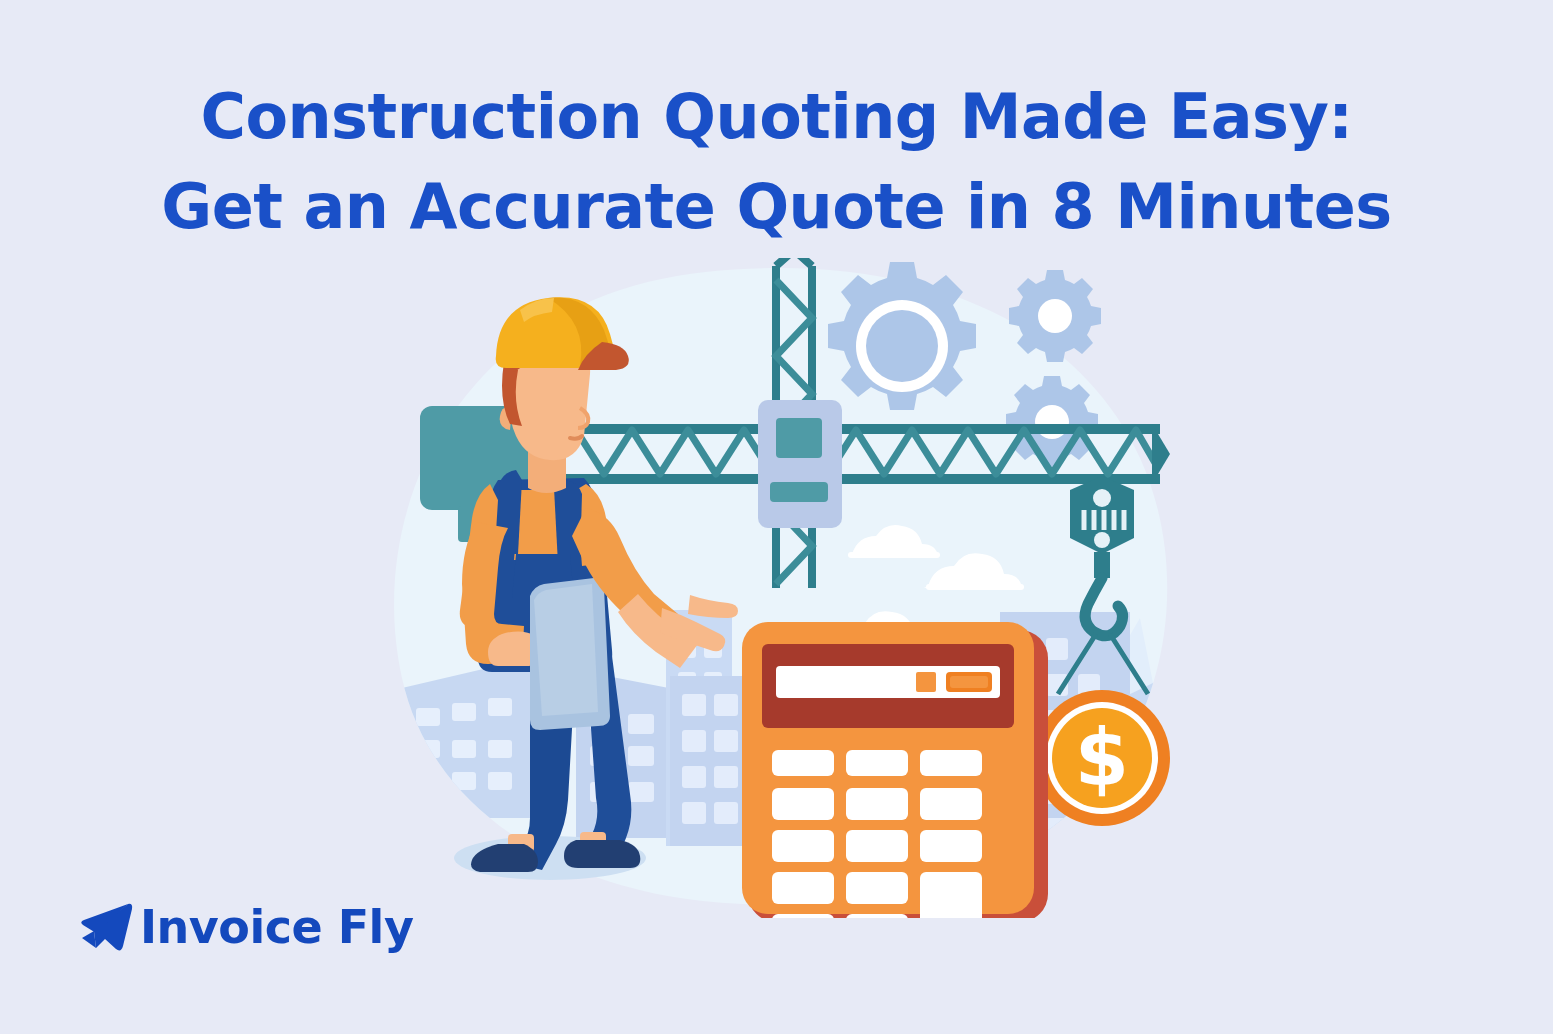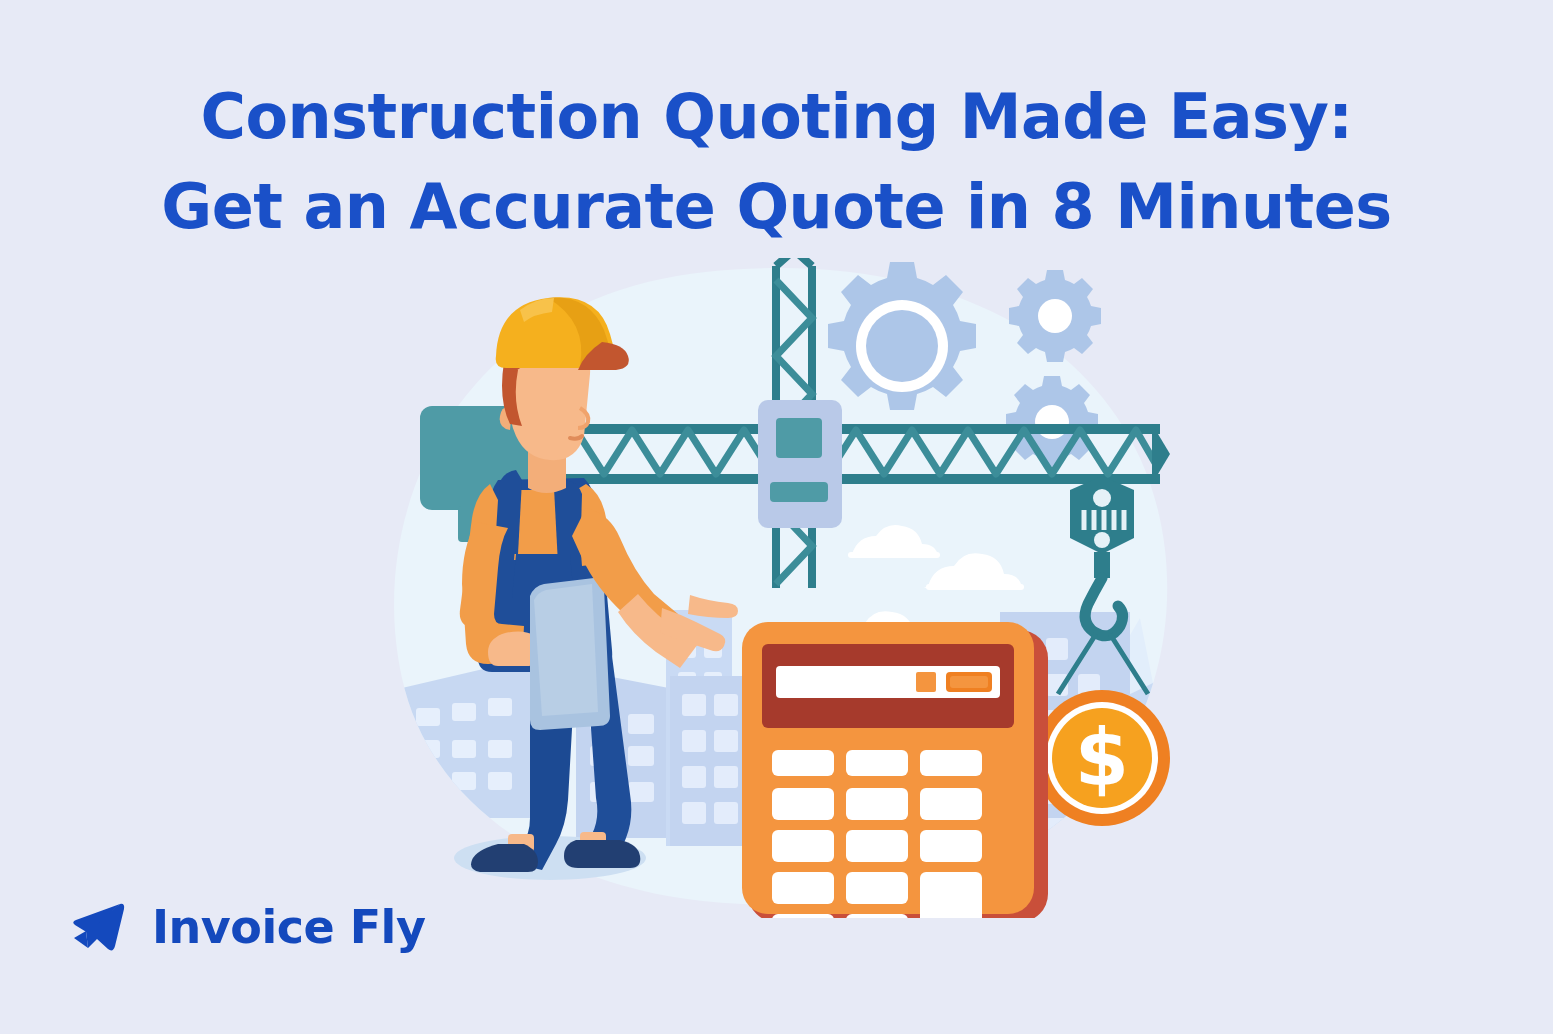"Invoice Fly" .logo { gap: 24px -> 4px; left: 70px -> 78px }
